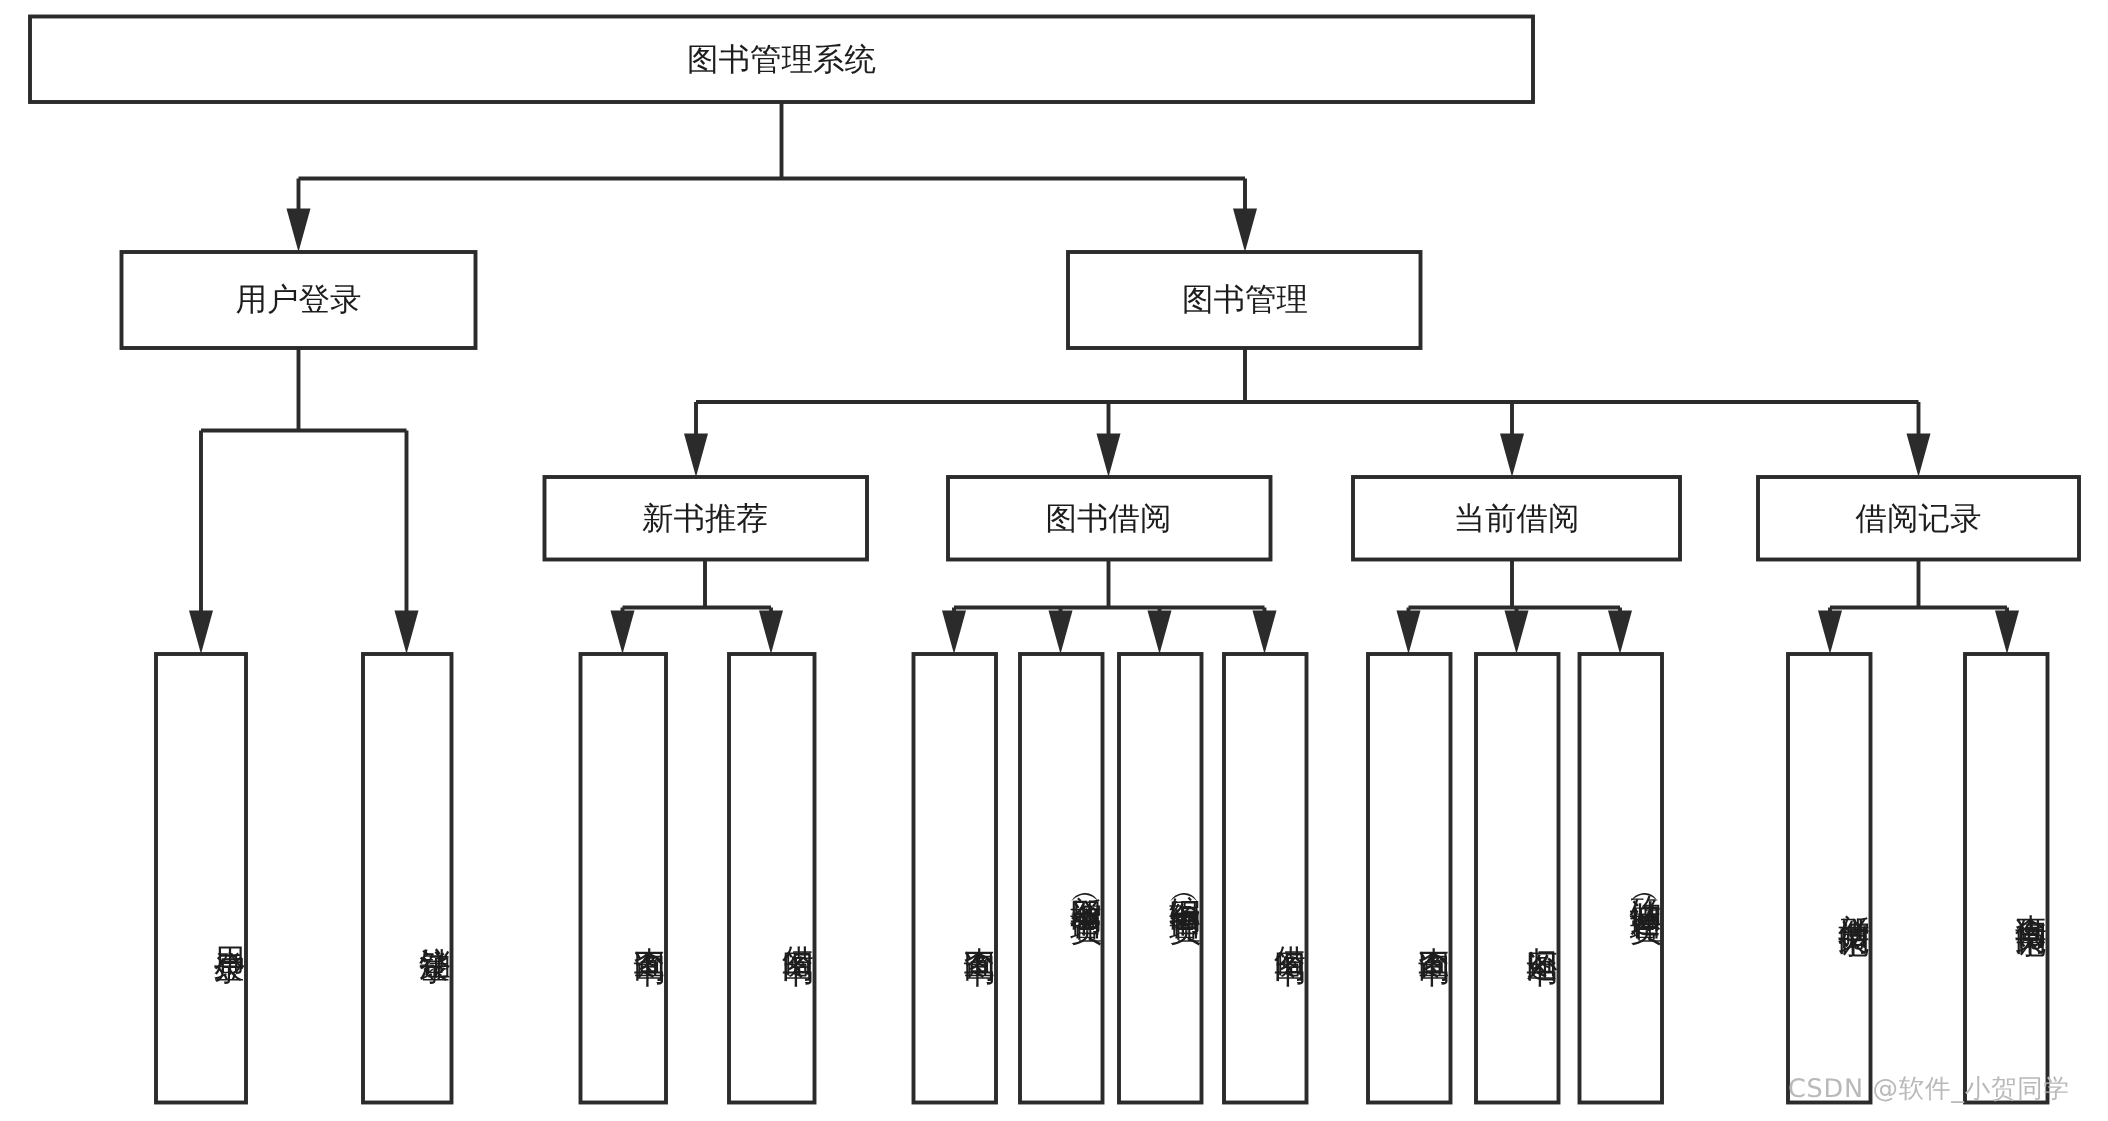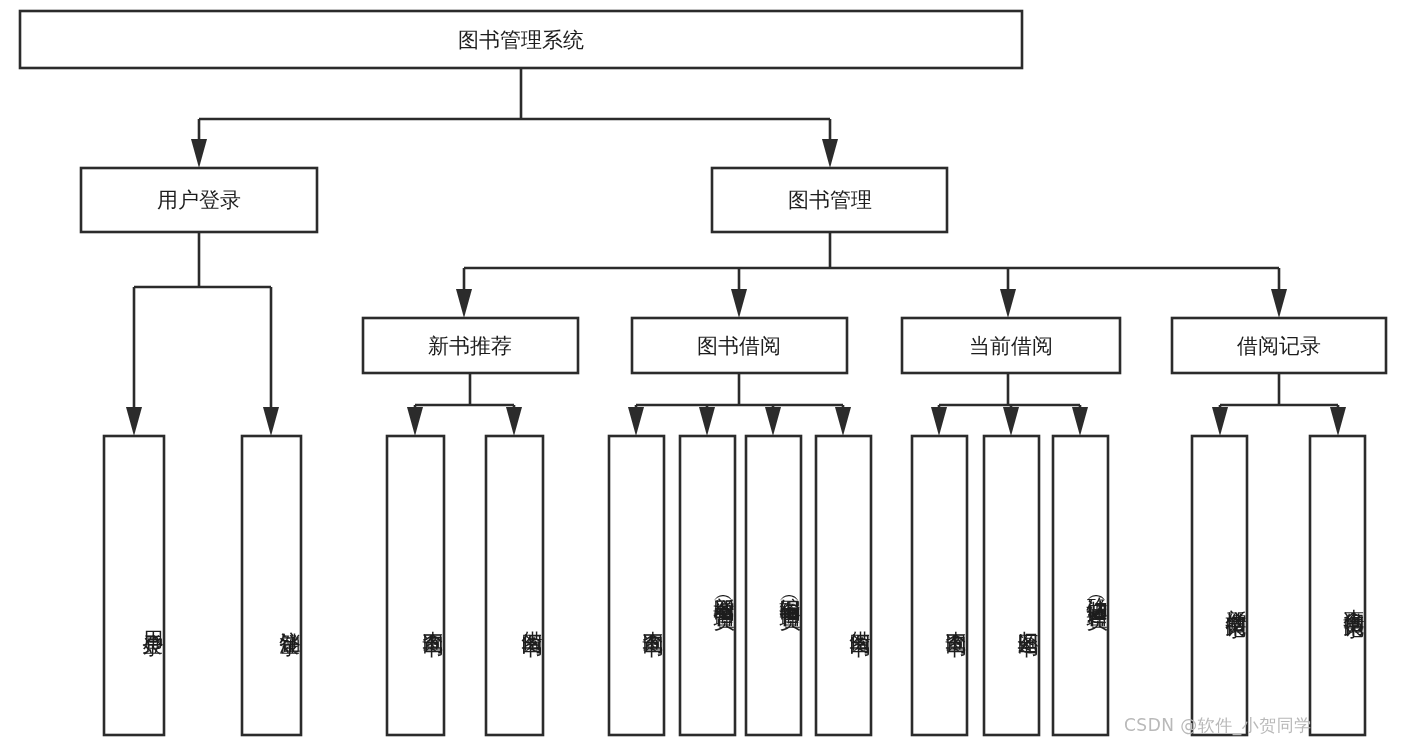"CSDN @软件_小贺同学" div.watermark { left: 1124px -> 1192px }
